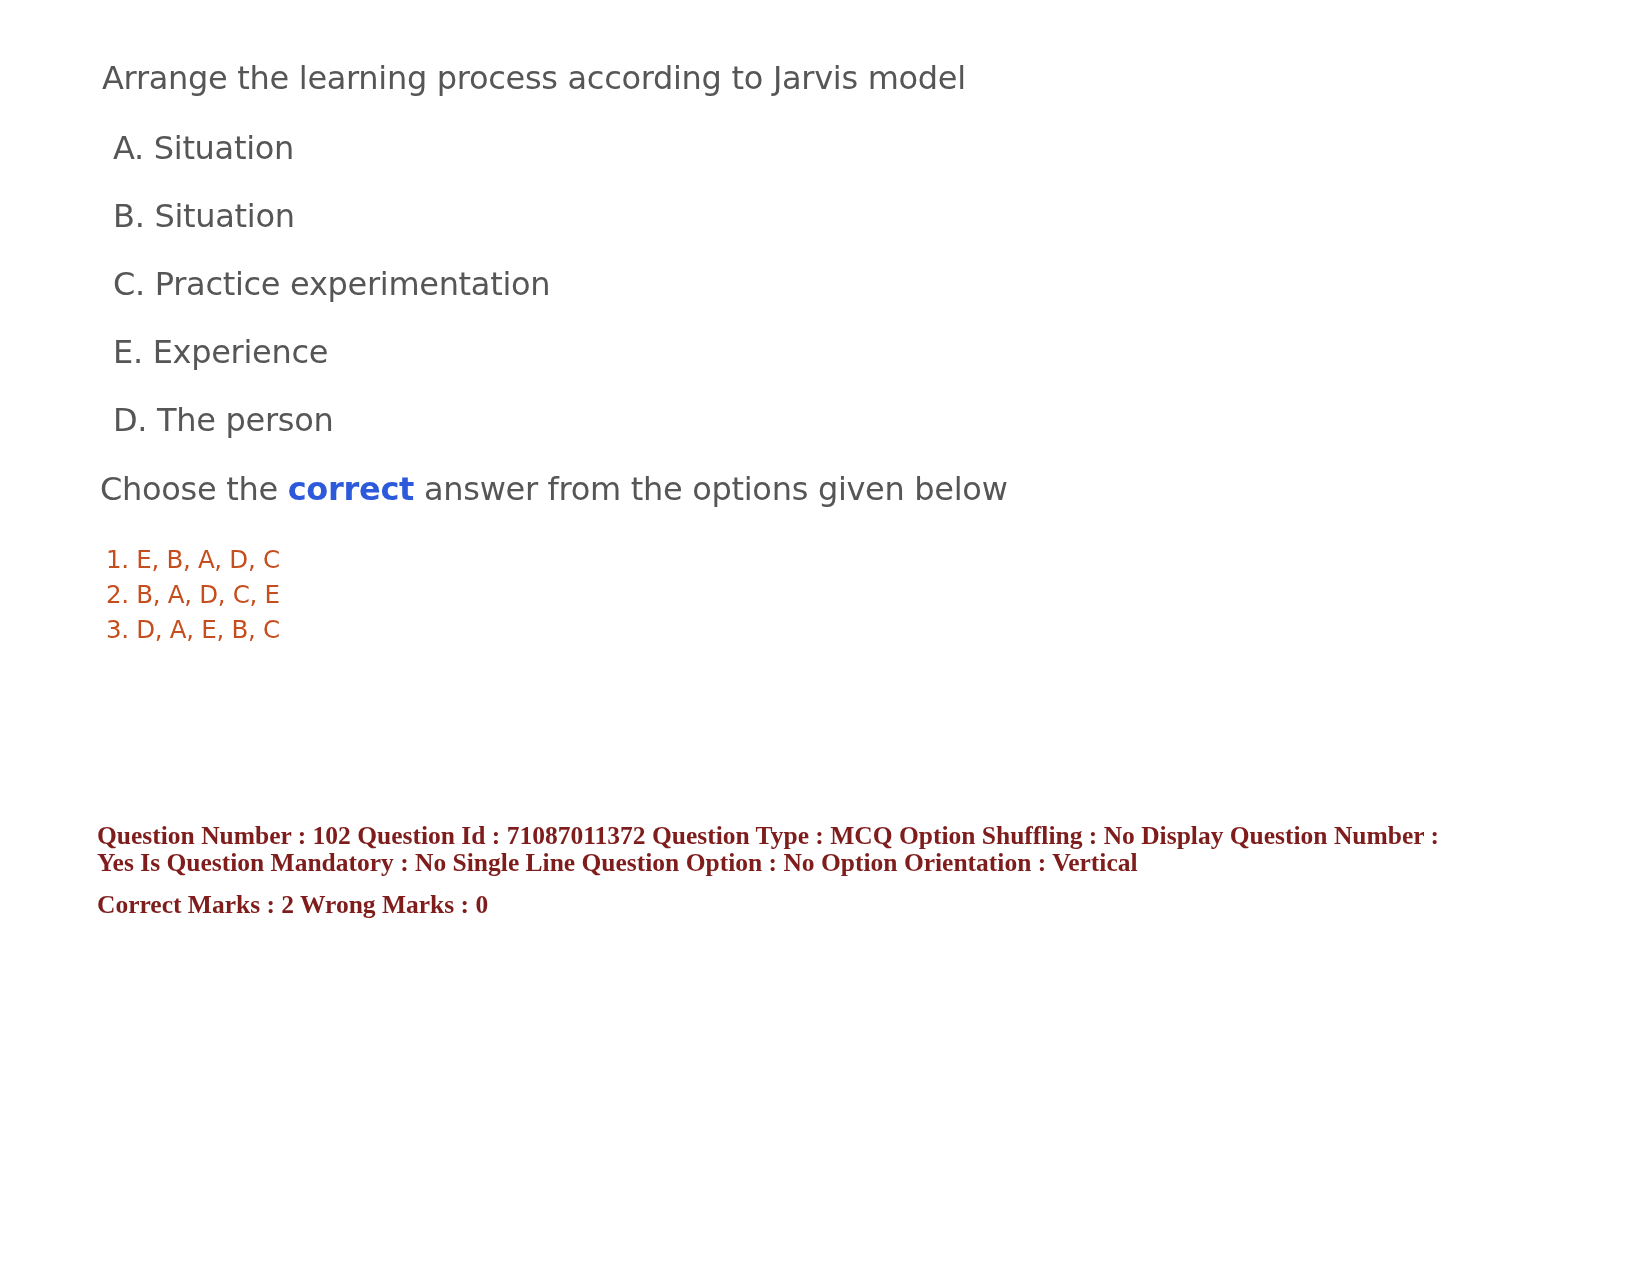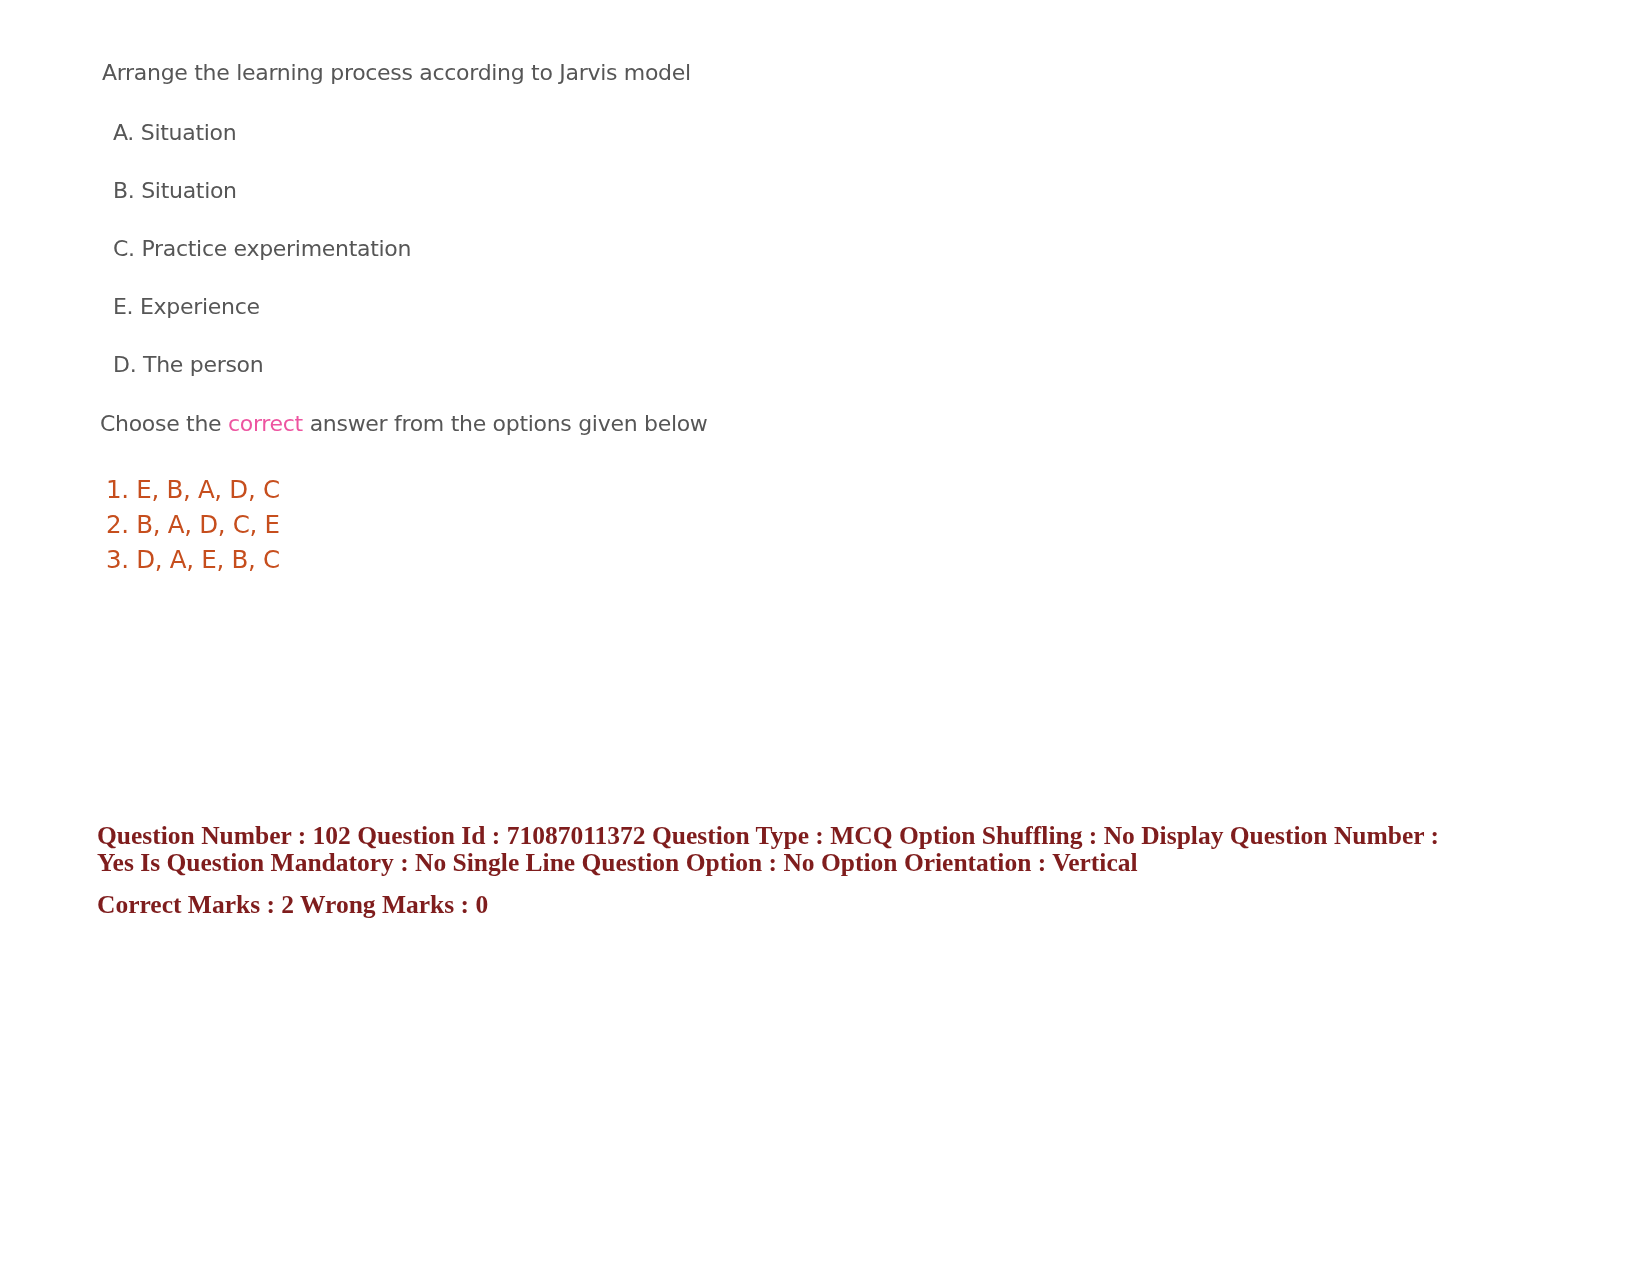"Arrange the learning process according" .scan-line { font-size: 22px -> 32px }
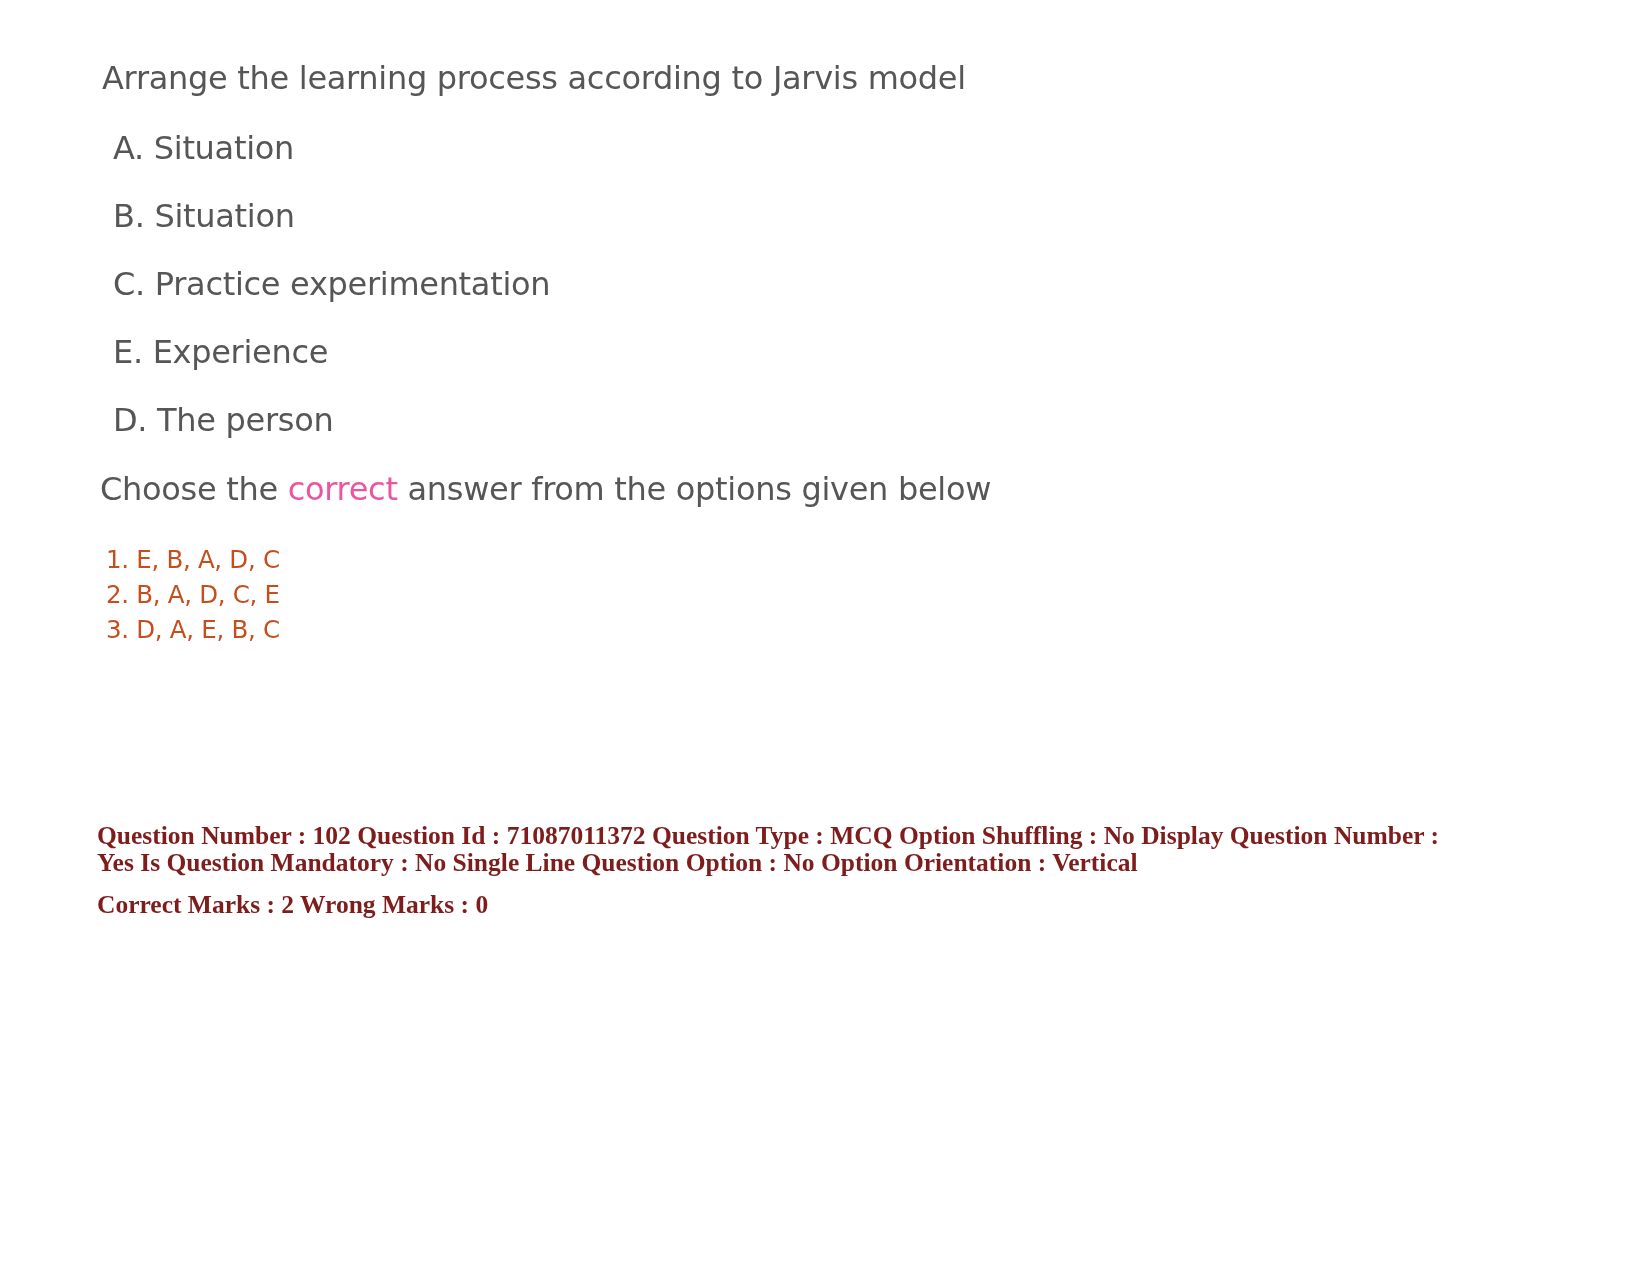"correct" .choose b { color: #ec4899 -> #1d4ed8; font-weight: 400 -> 700 }
